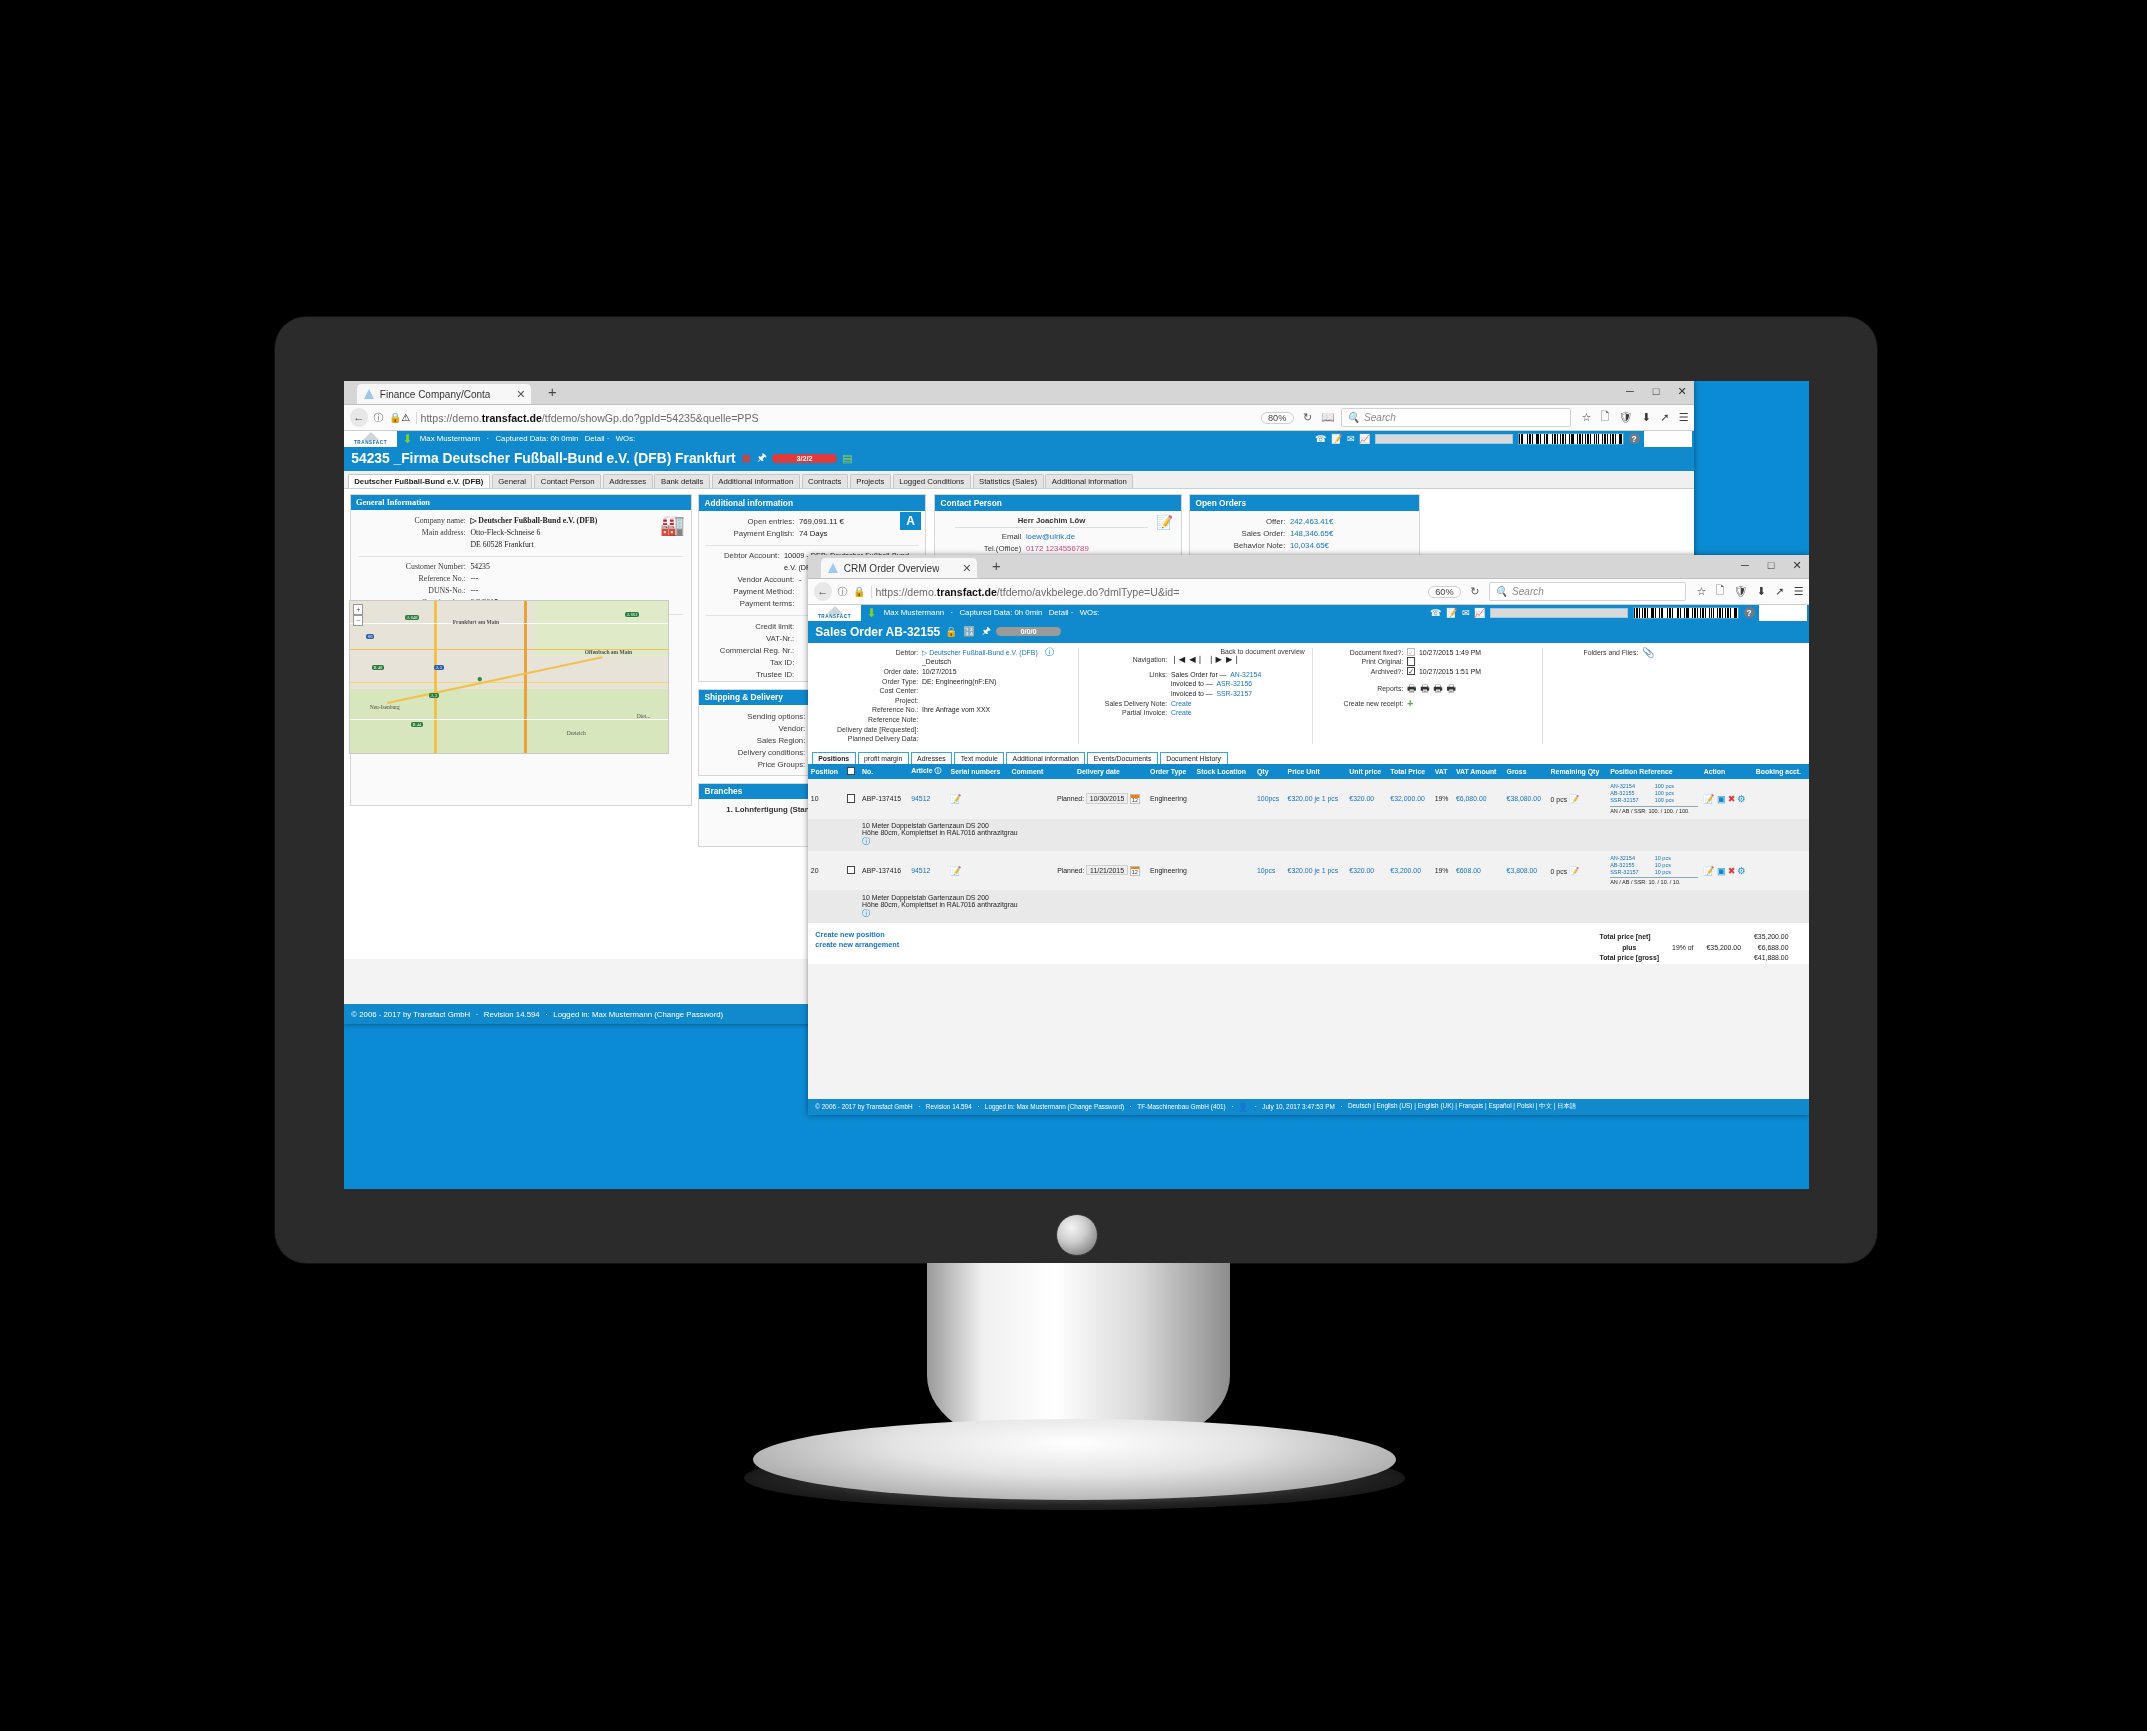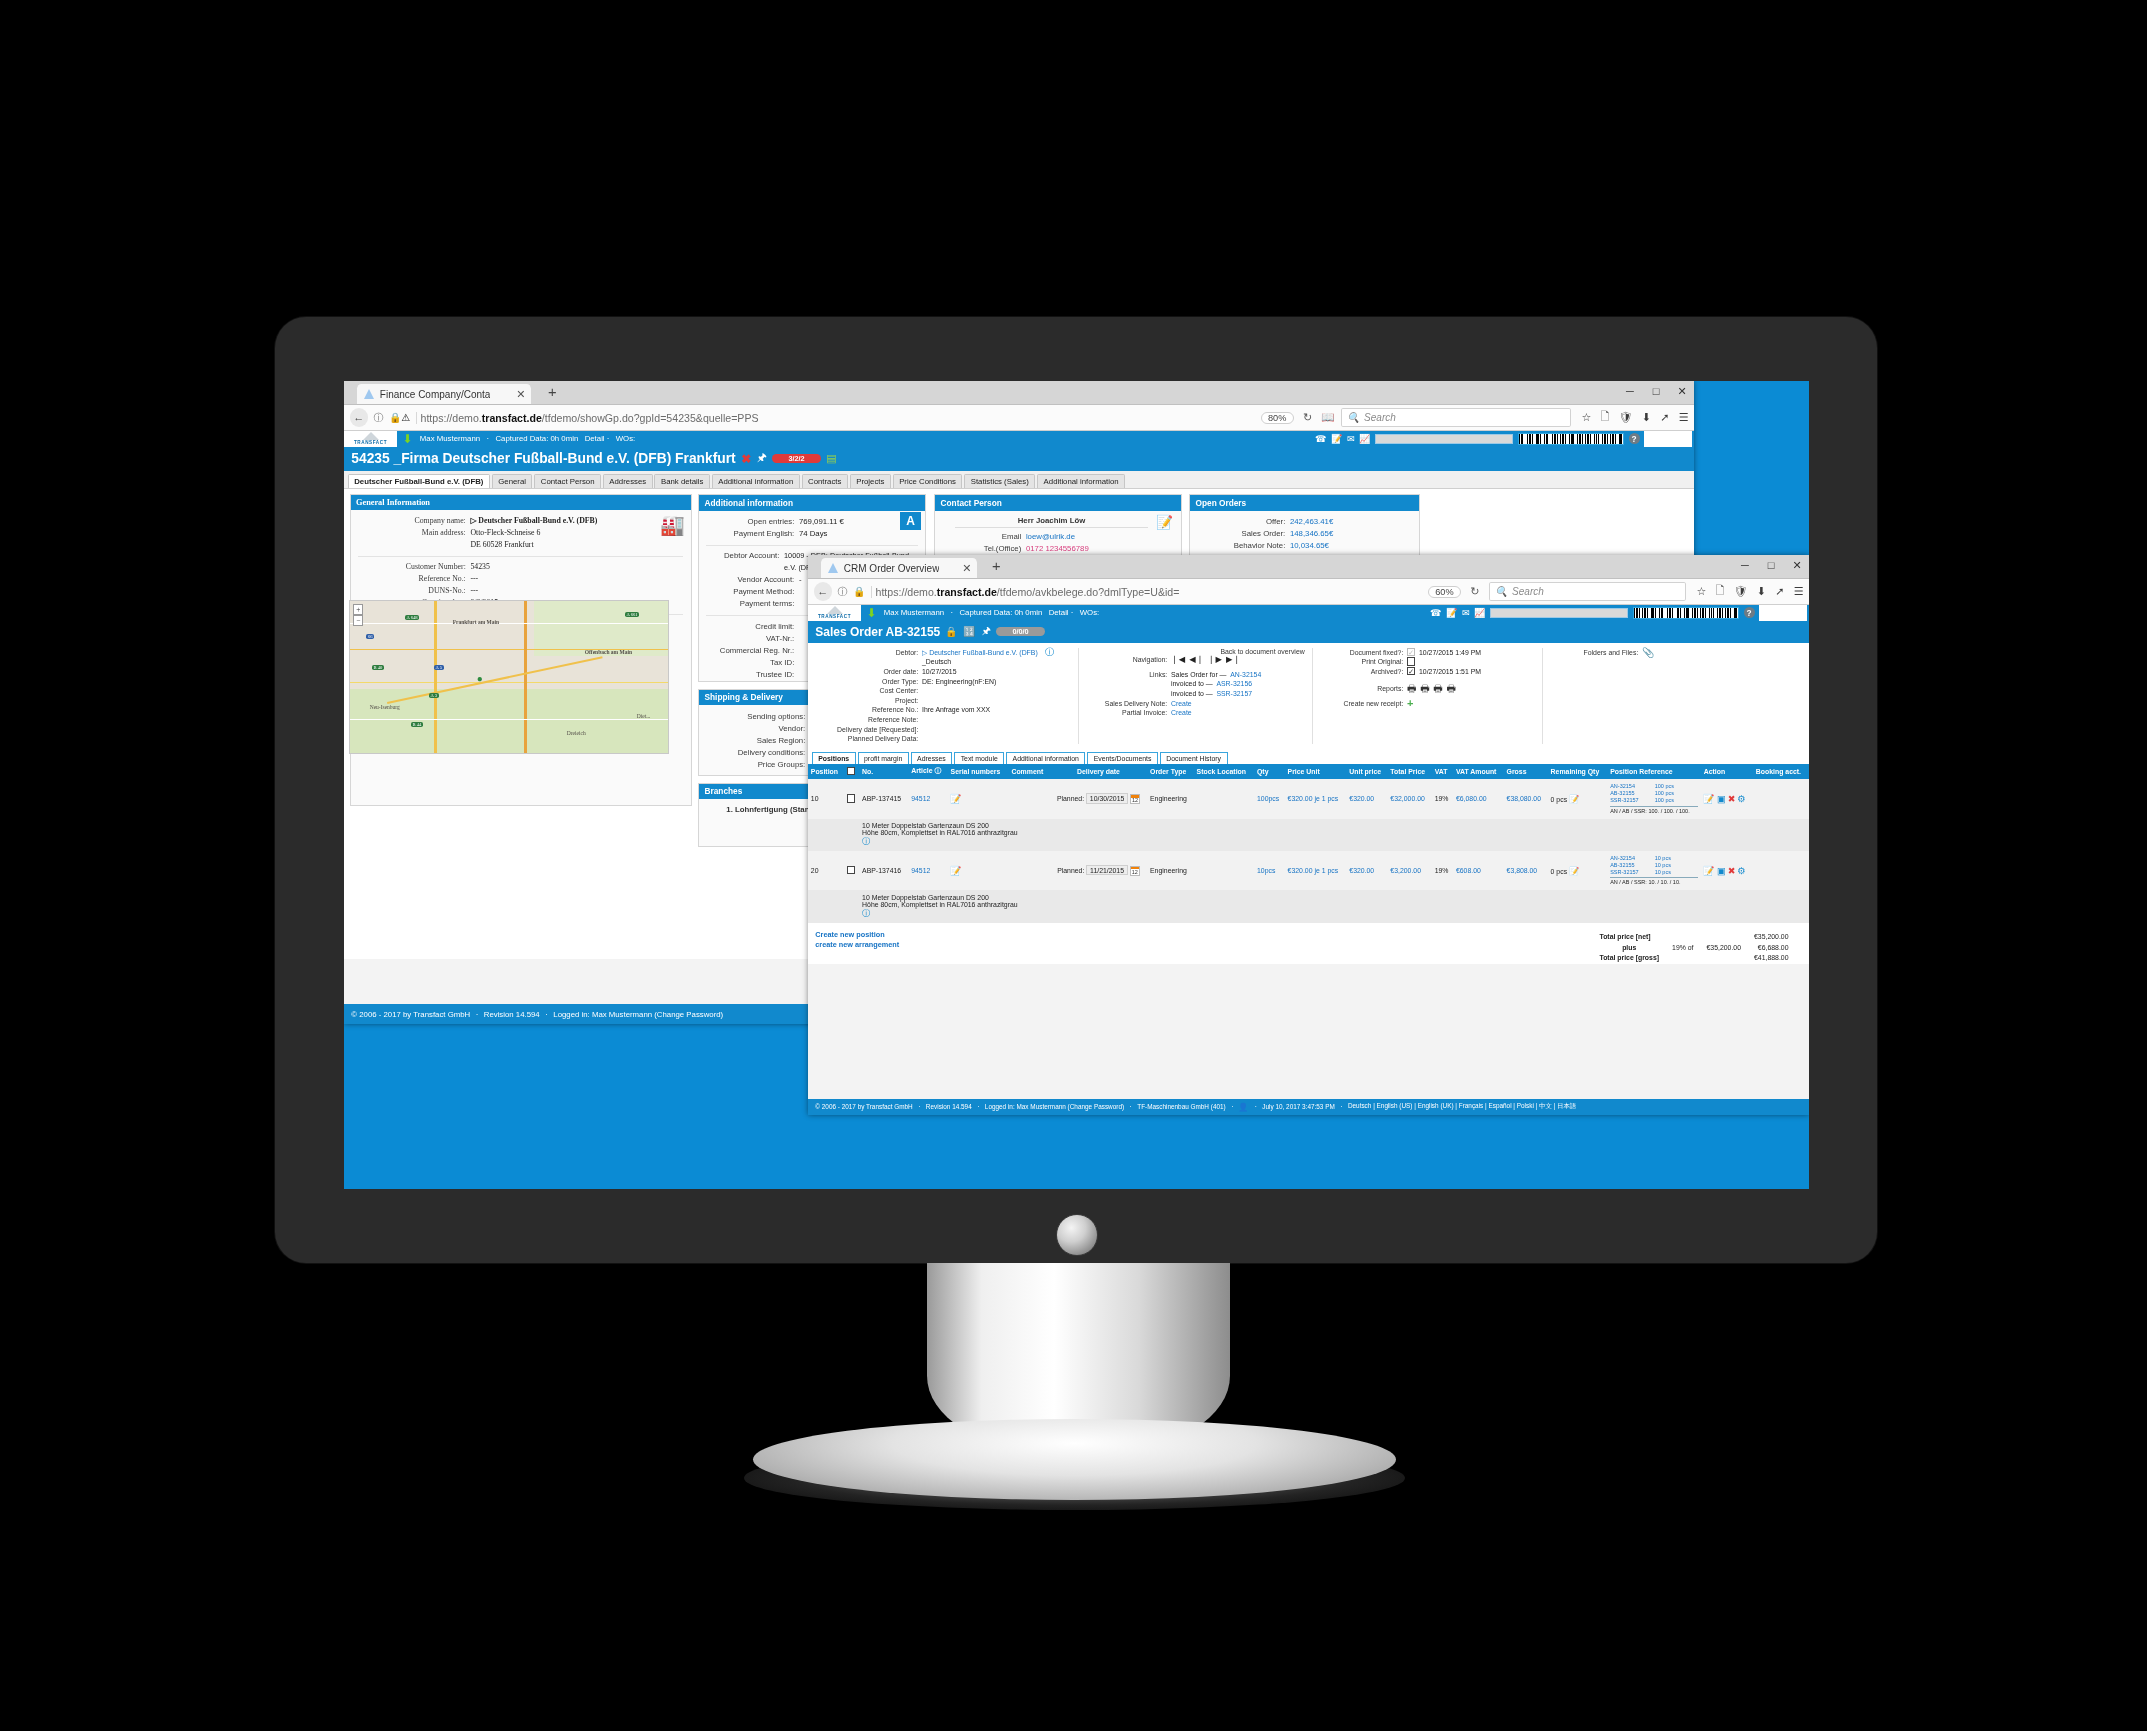"3/2/2" .badge-pill { padding: 0 16px -> 0 24px }
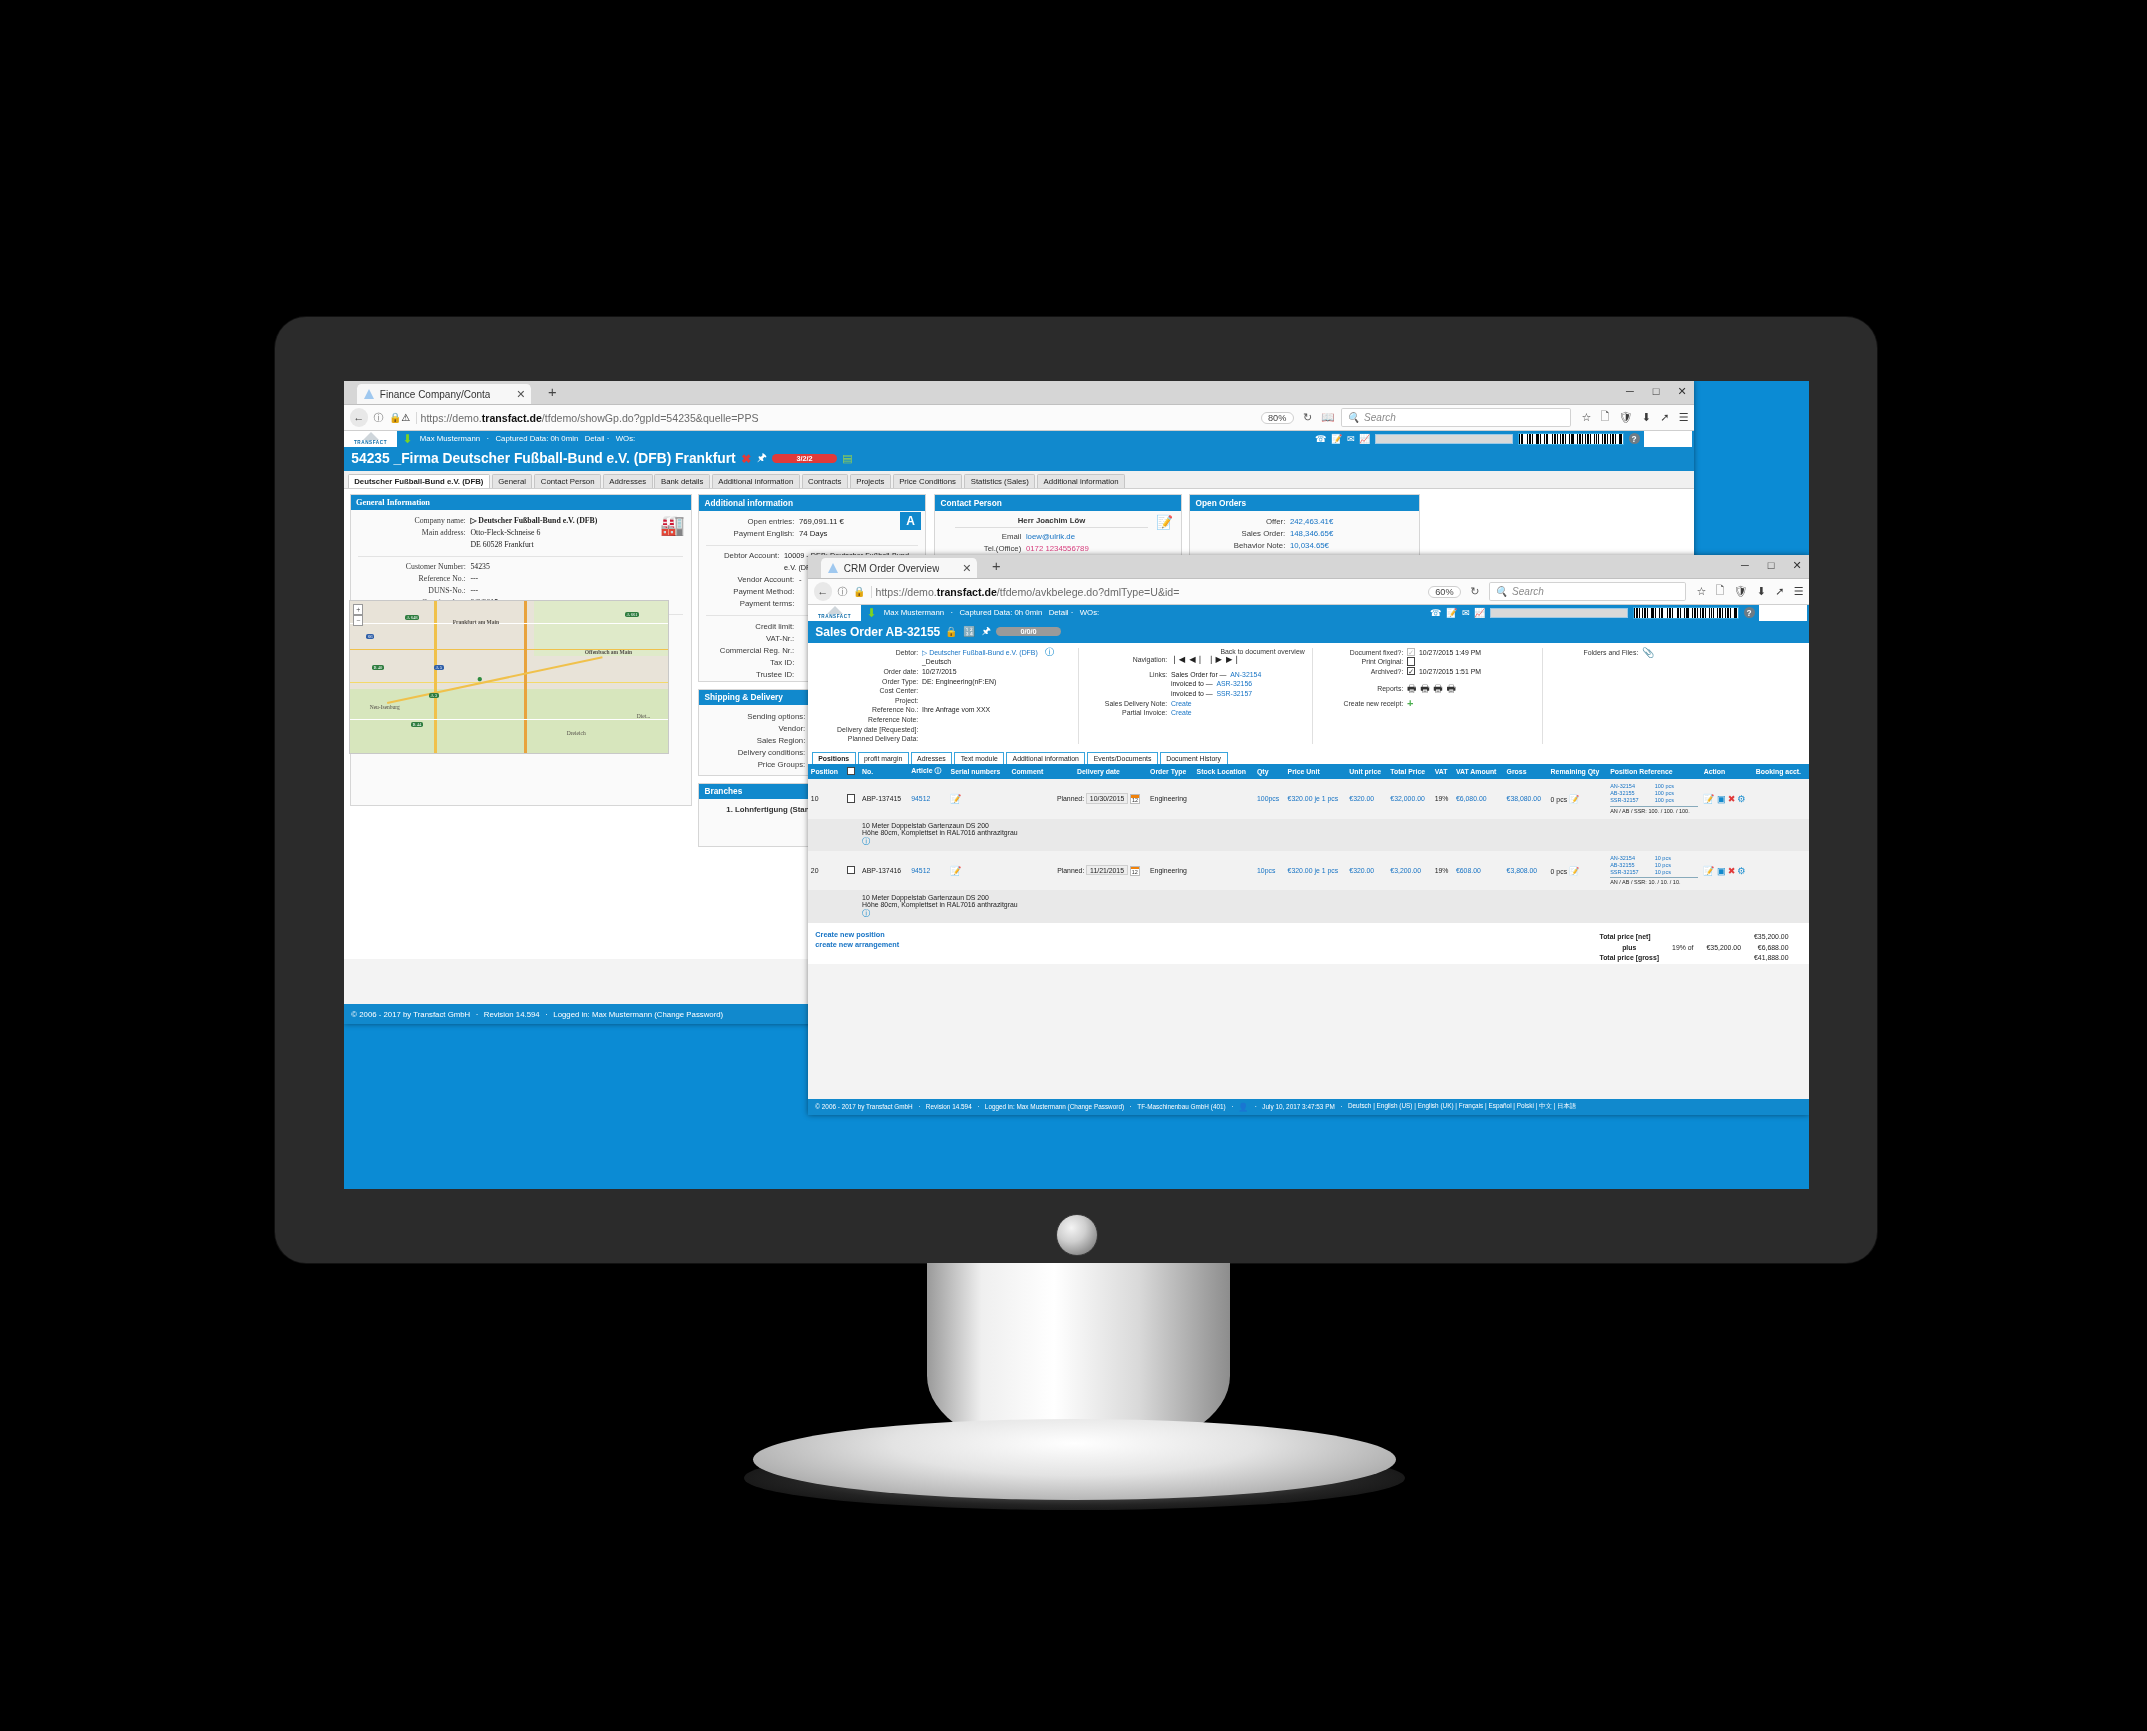"Price Conditions" span.apptab { text: Price -> Logged }
